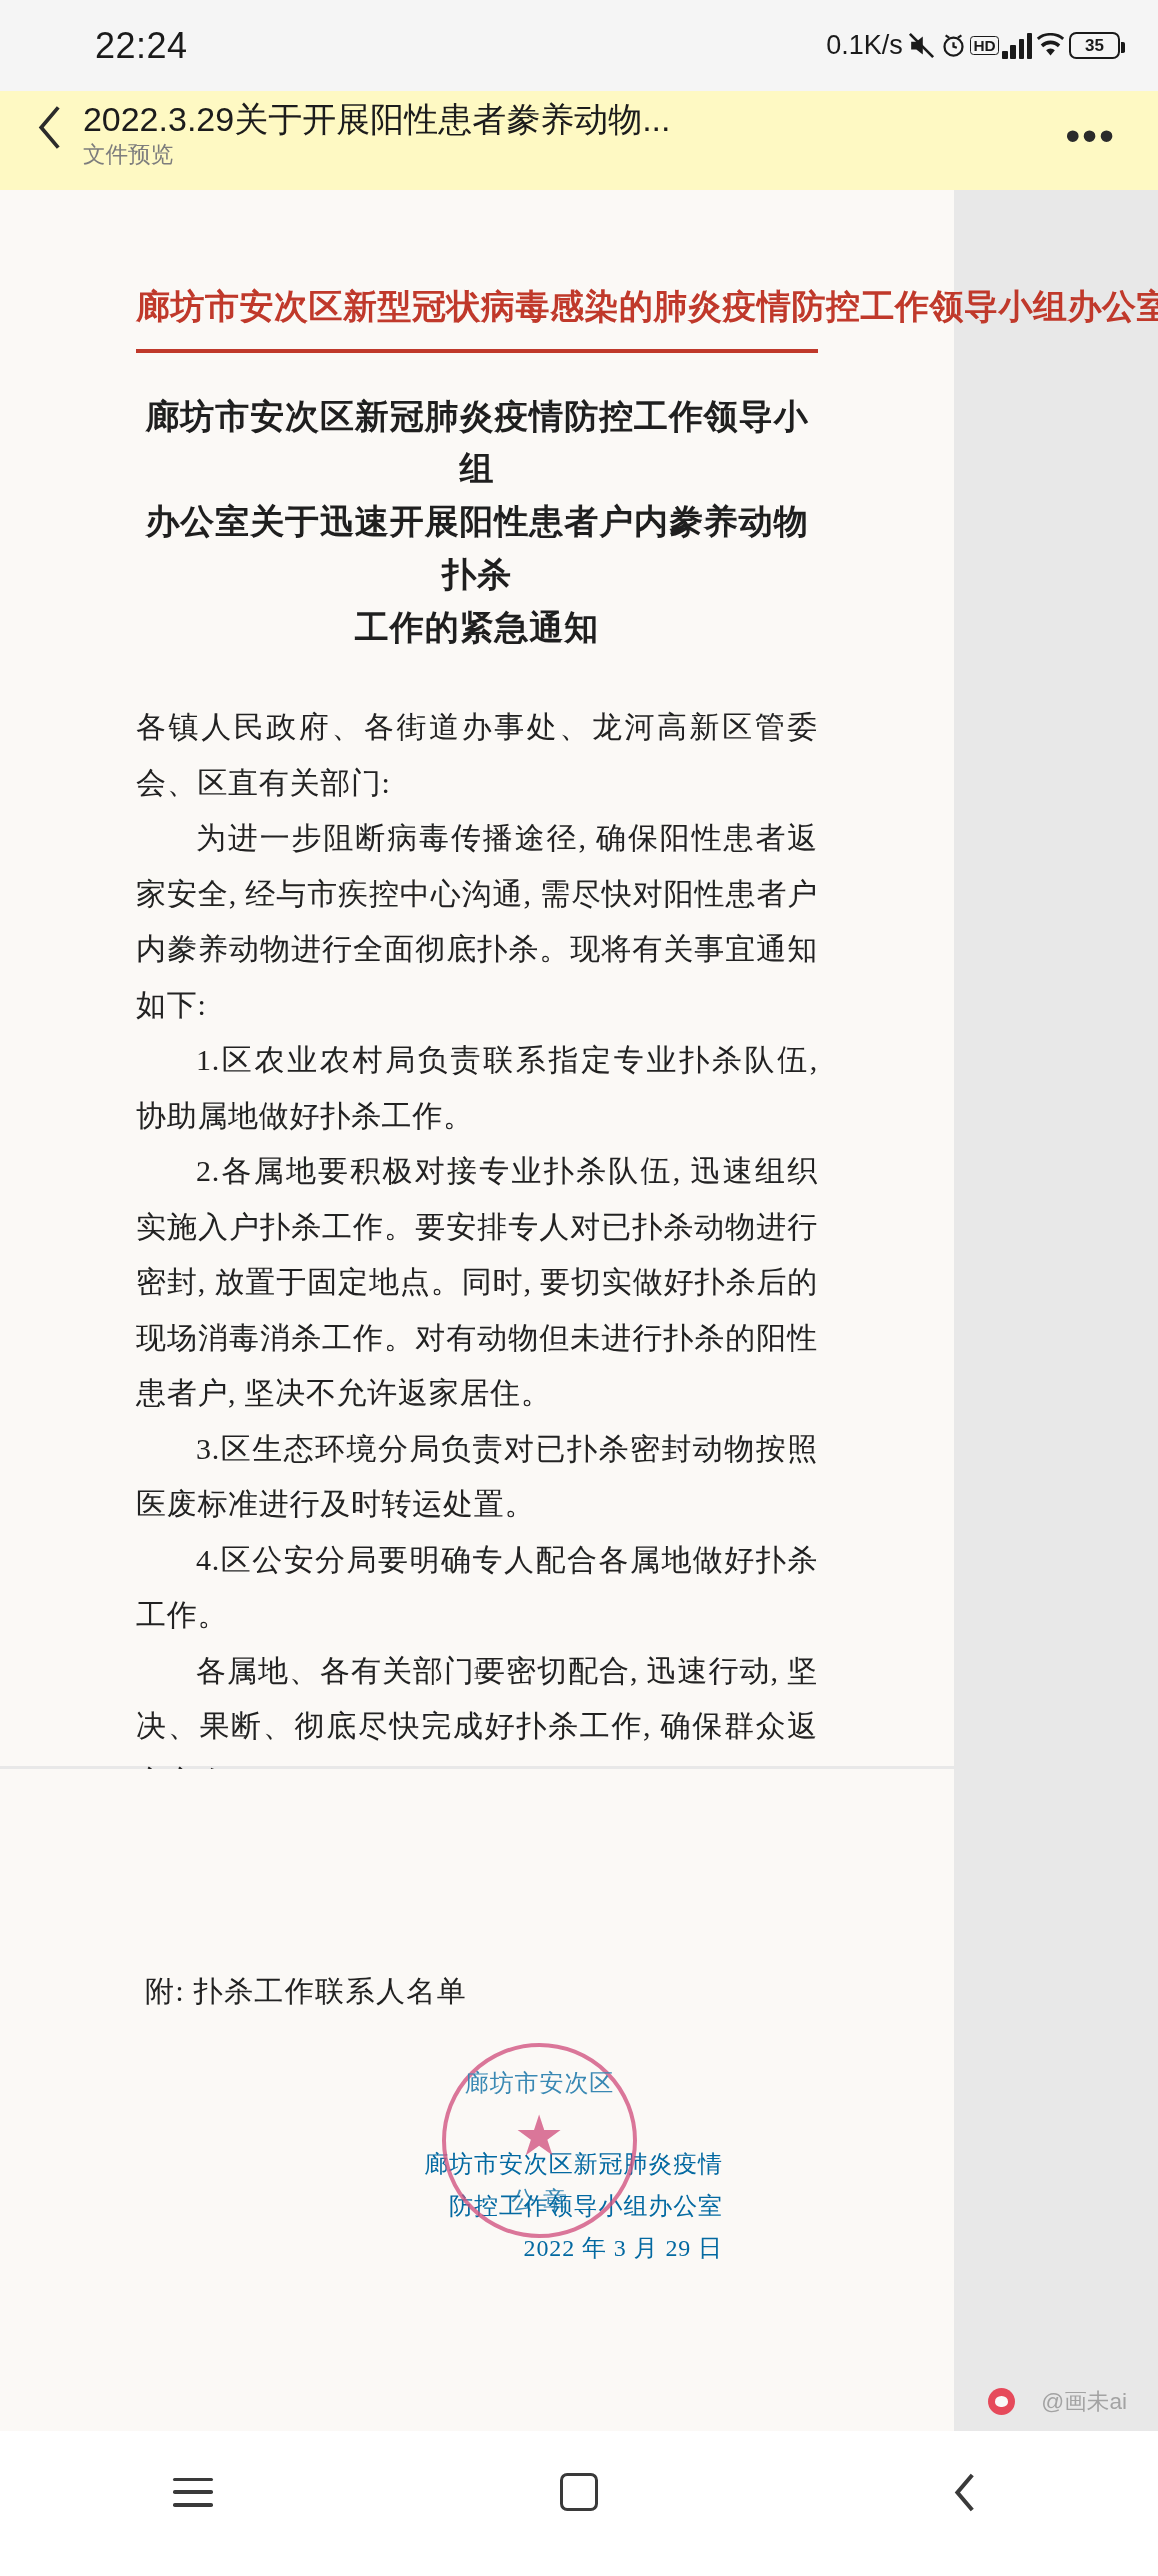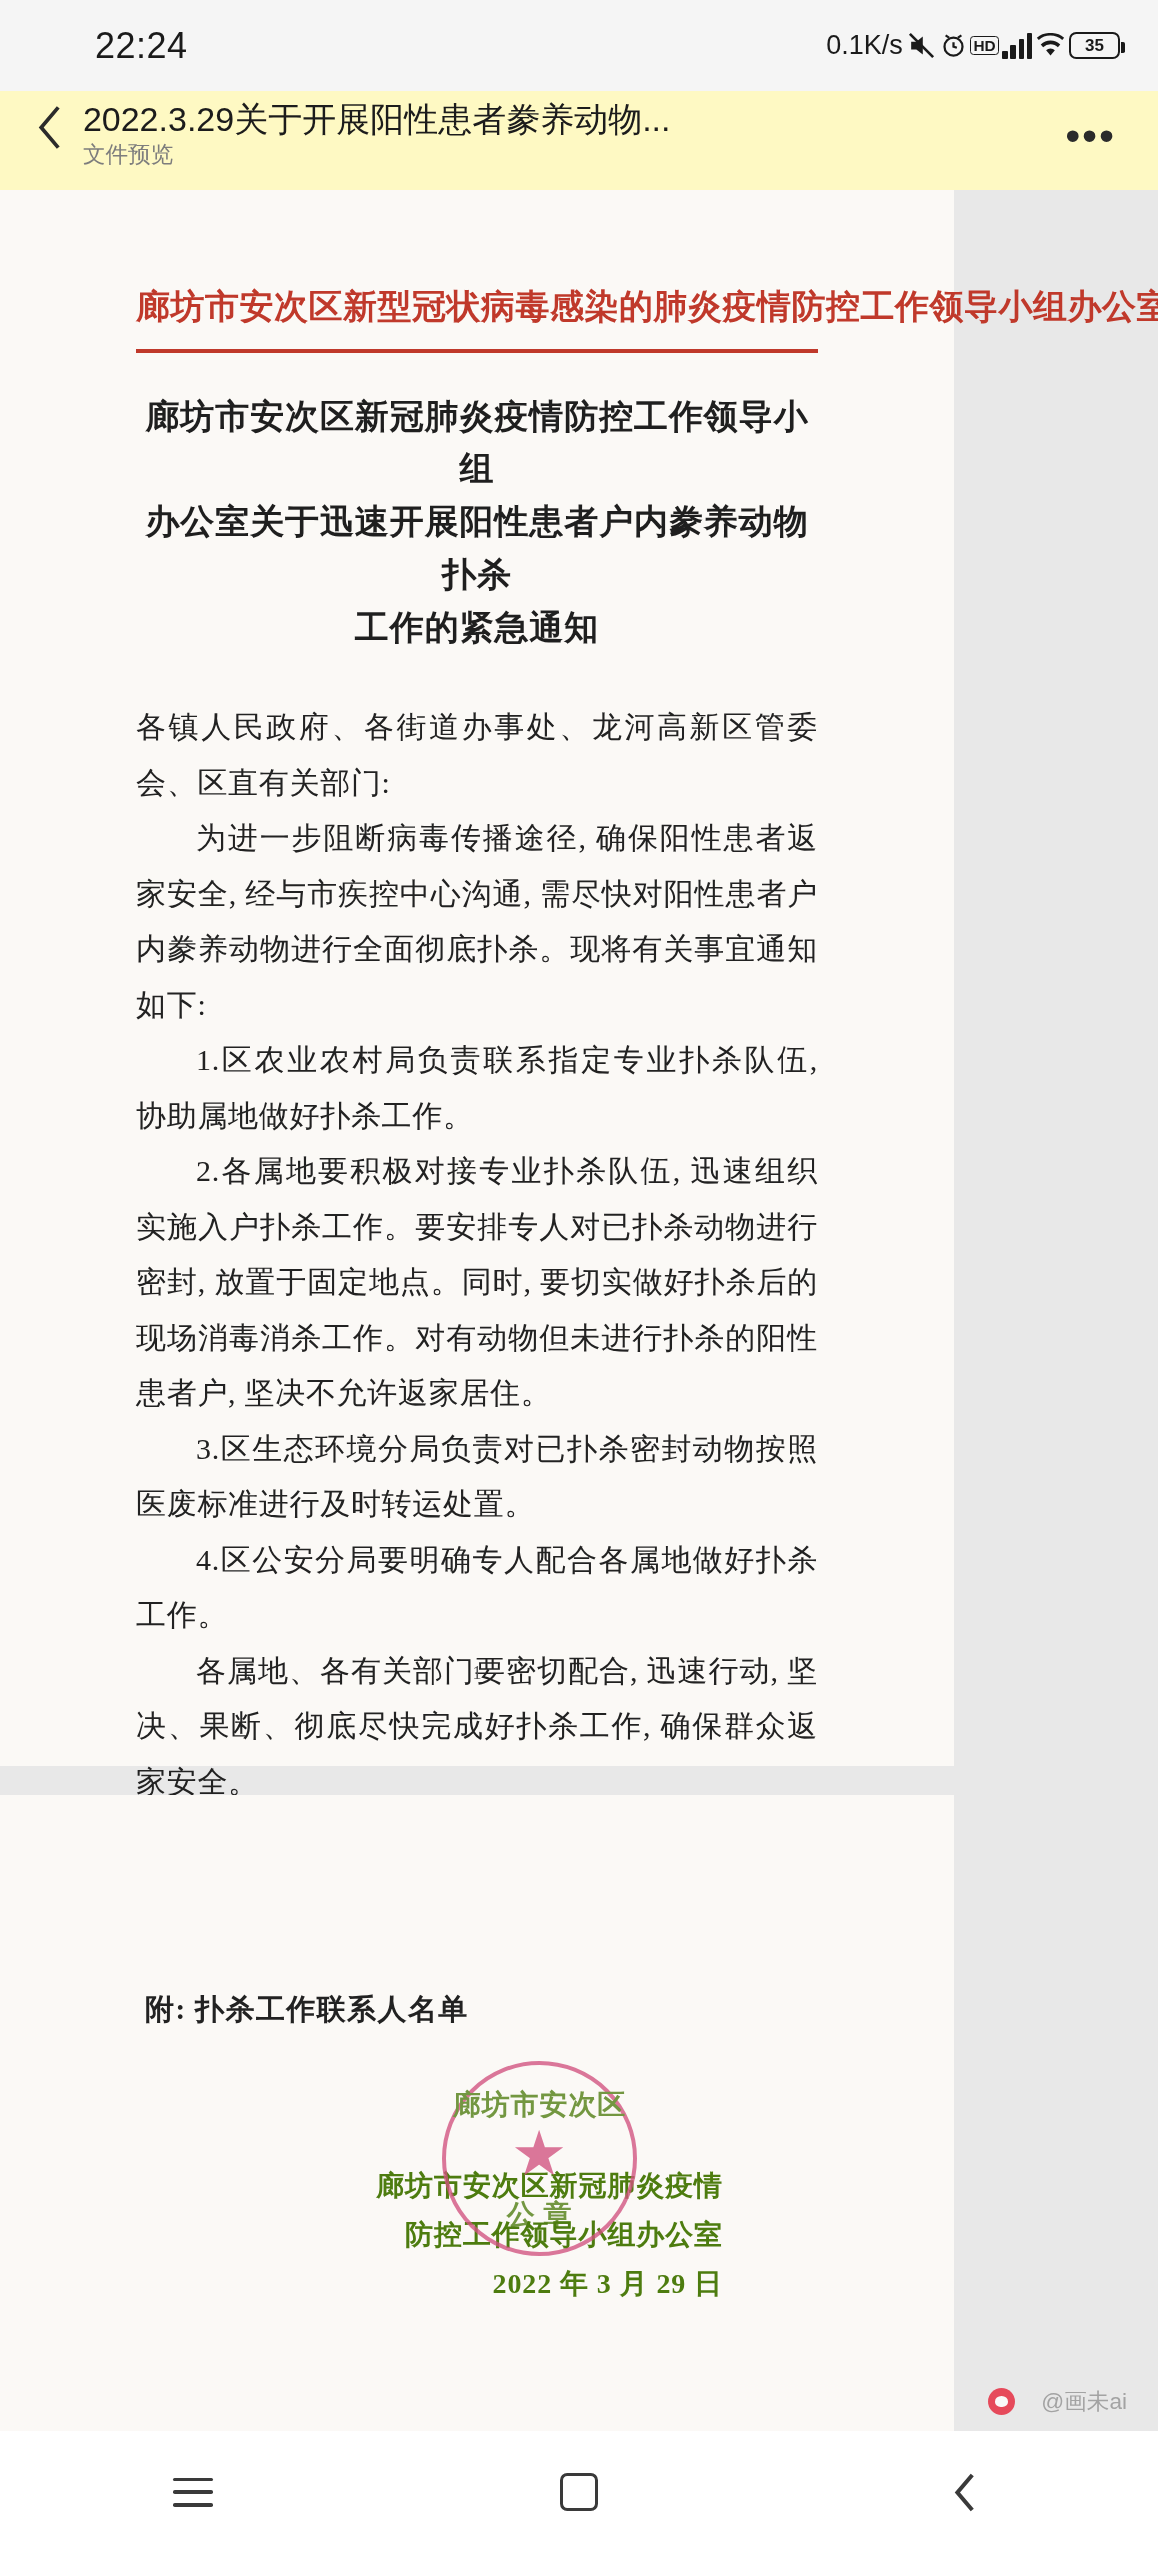"附: 扑杀工作联系人名单" .page.page2 { font-weight: bold -> none; margin-top: 29px -> 3px; padding: 0 136px -> 8px 136px }
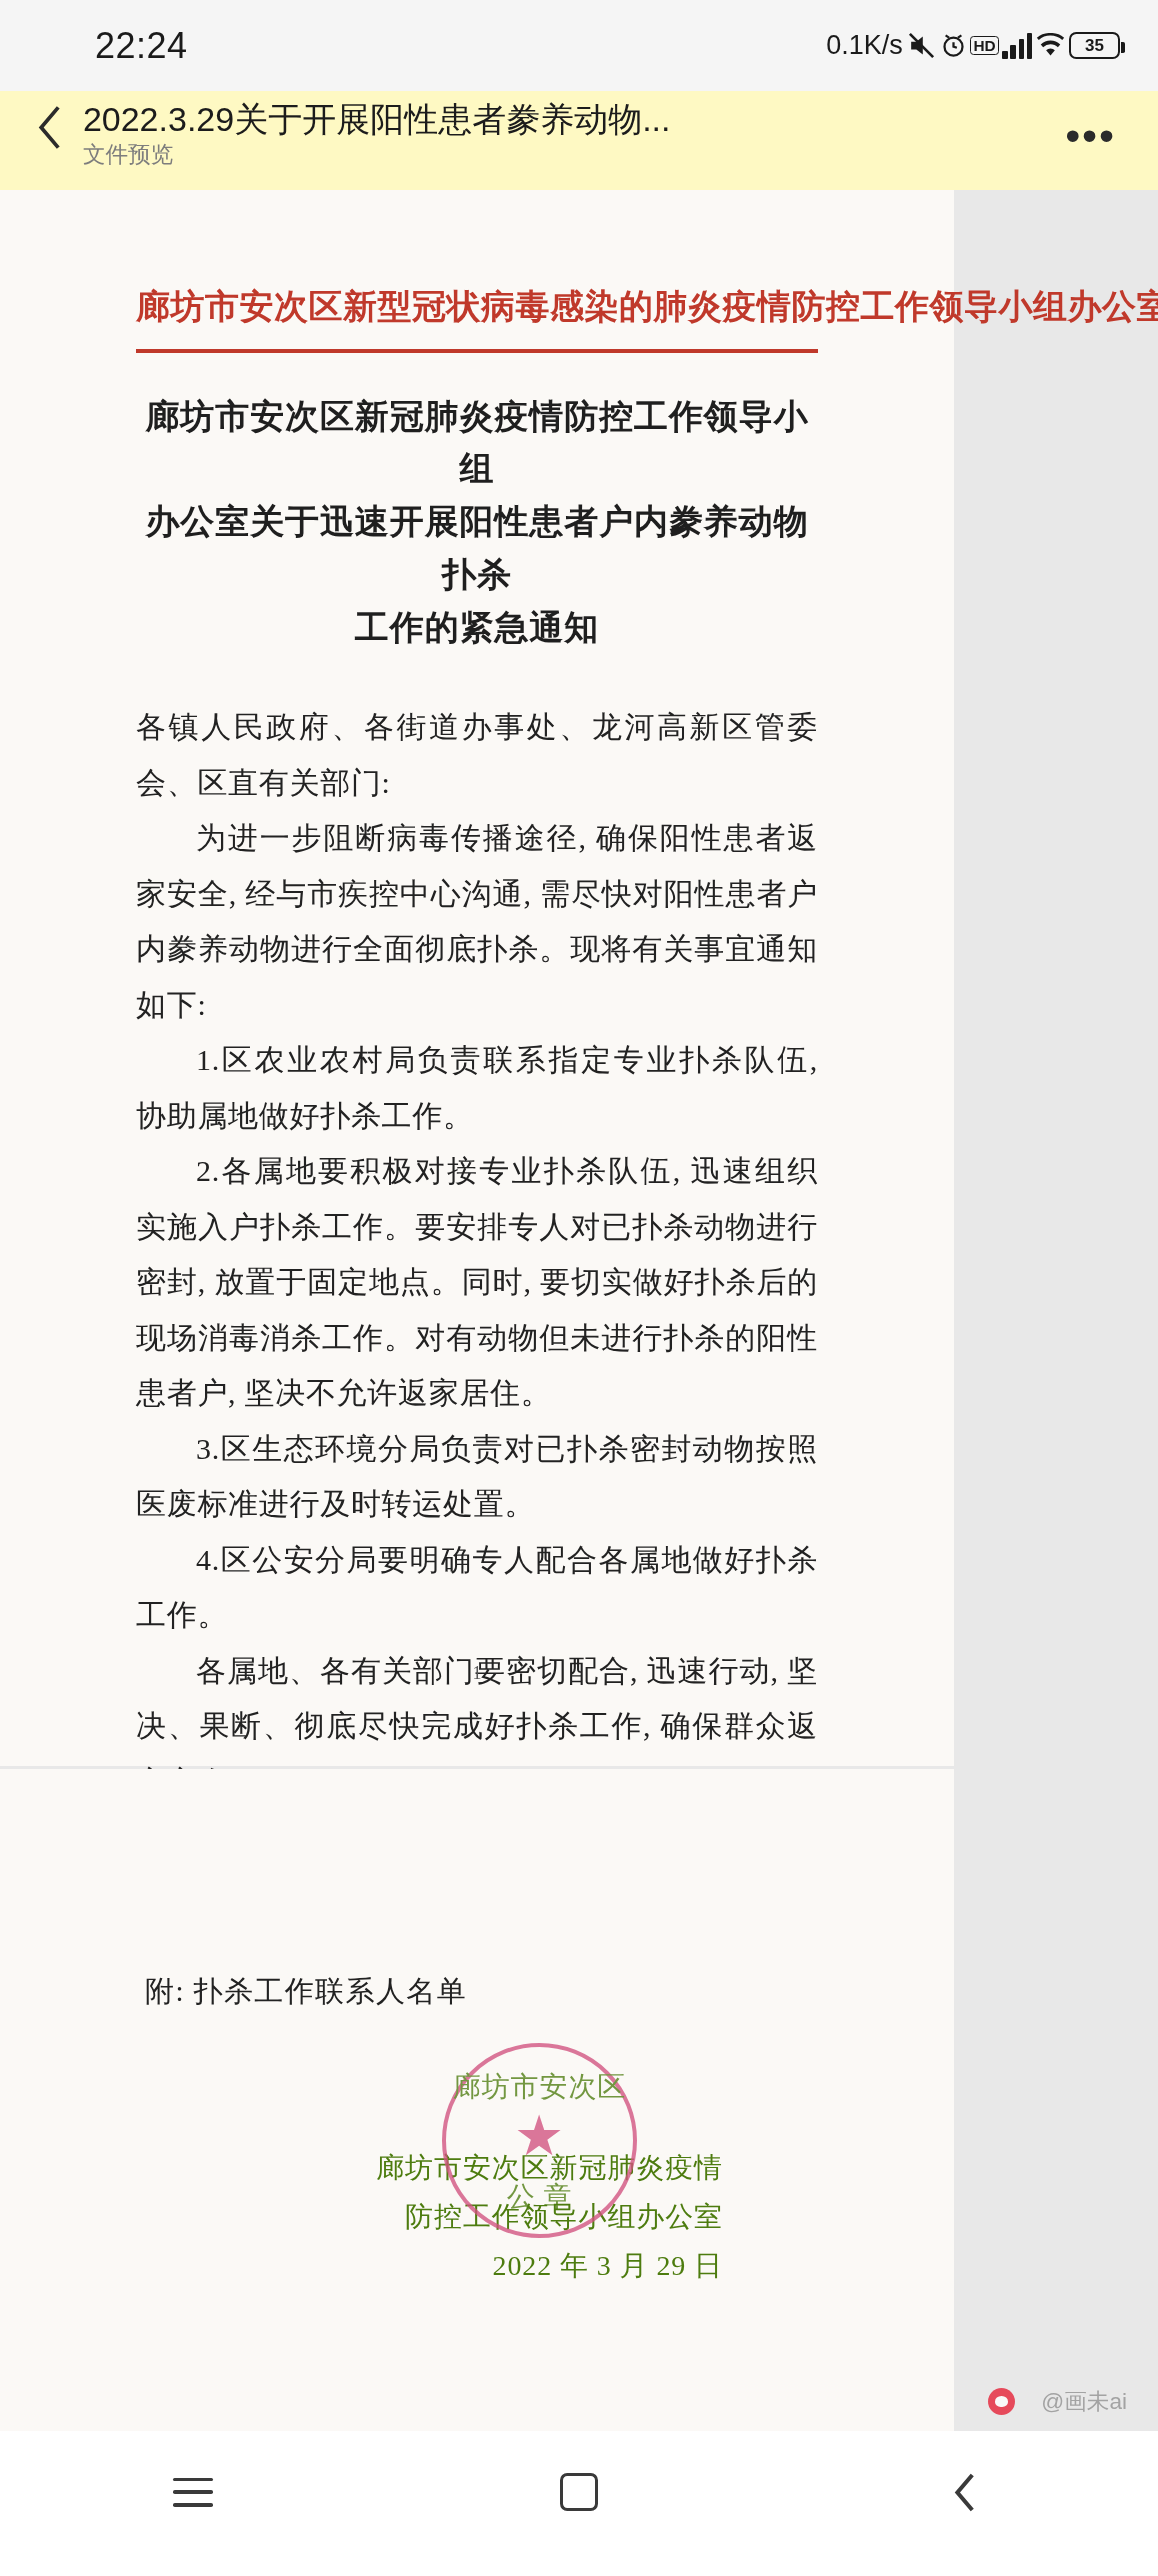"廊坊市安次区" .sign-block div { color: #4d7c0f -> #0369a1; font-size: 28px -> 24px }
